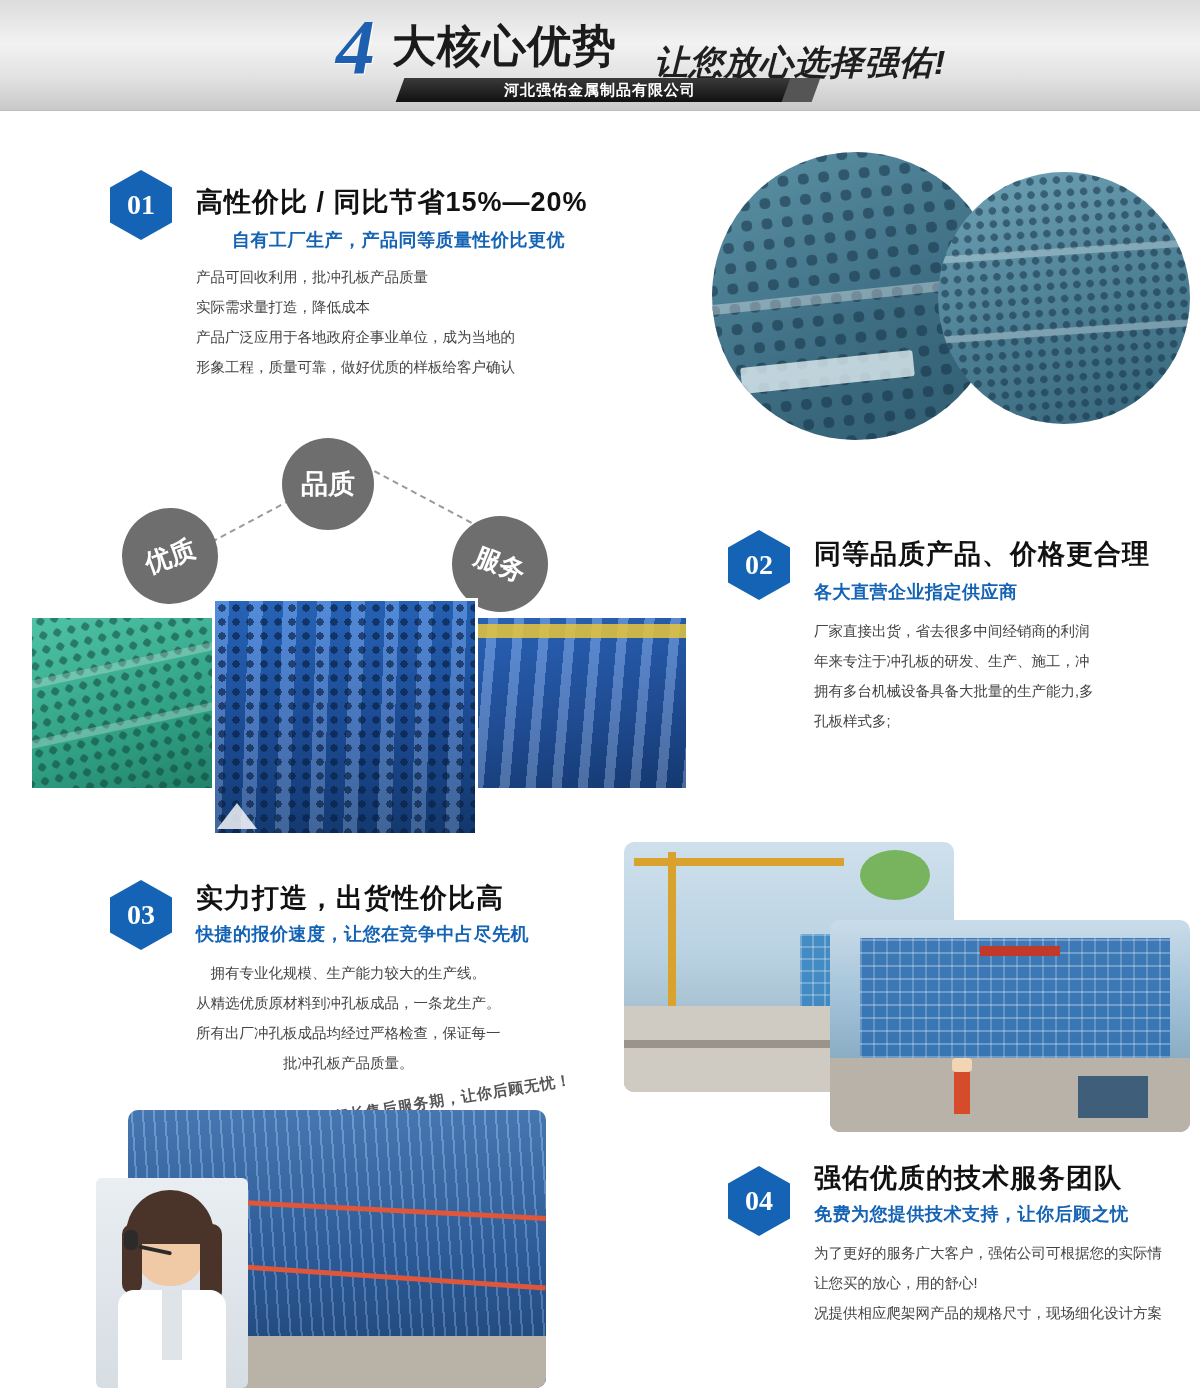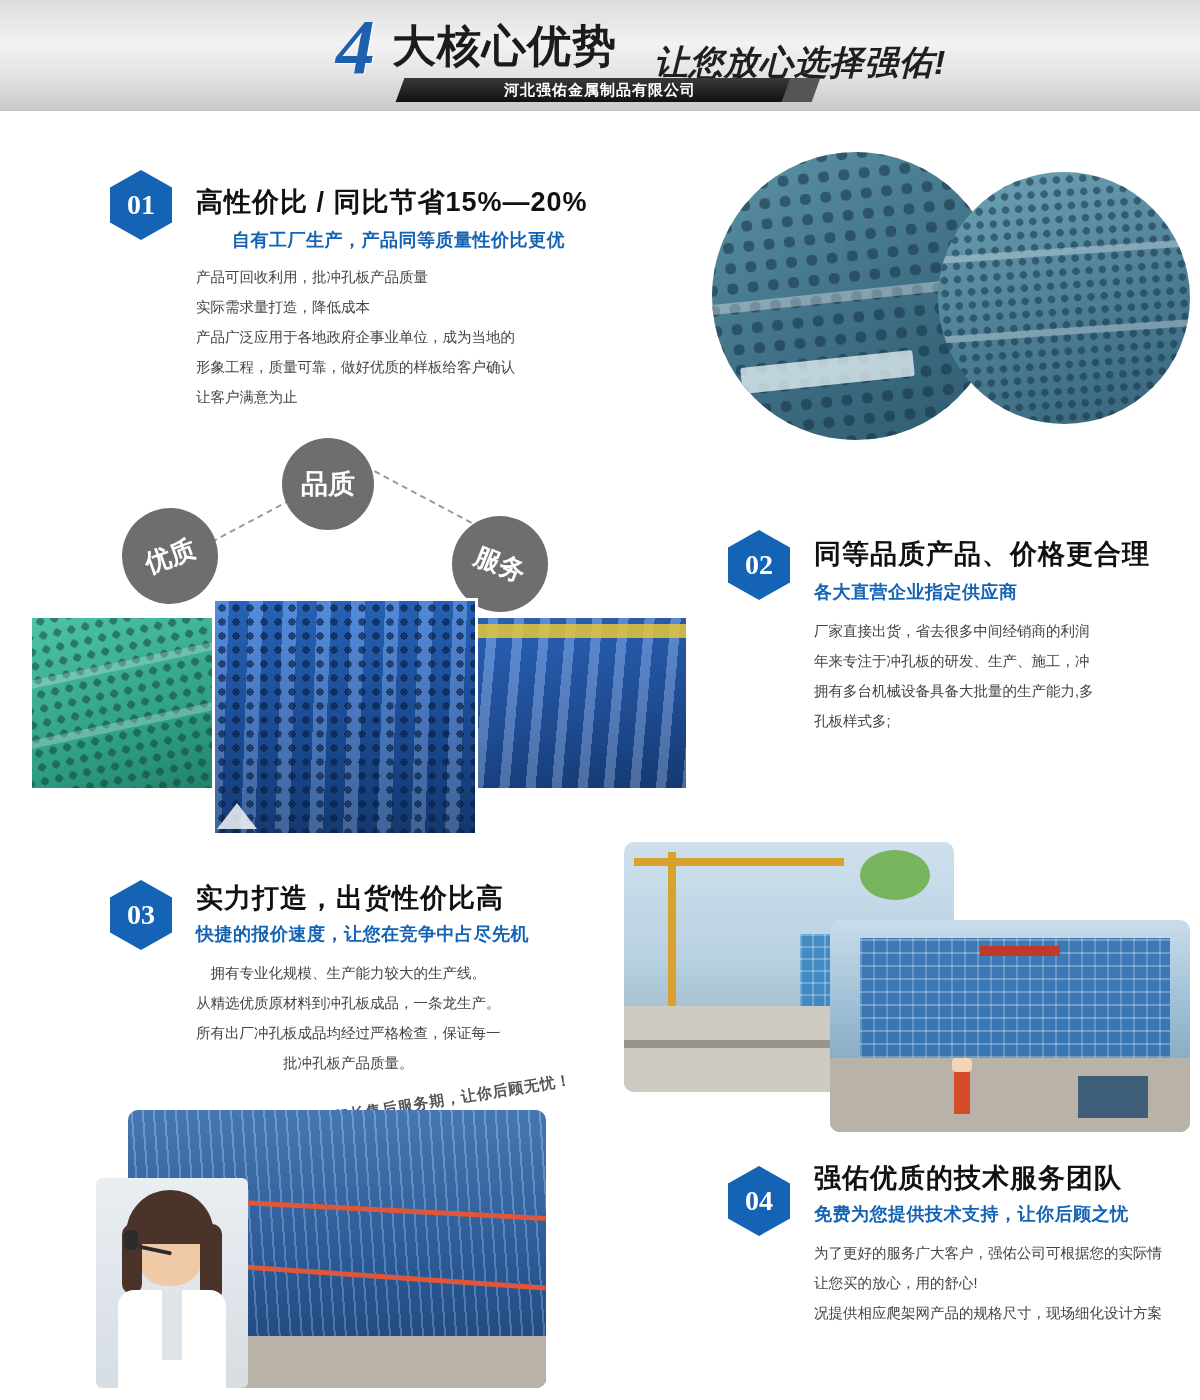"让客户满意为止" div { html: <div>让客户满意为止</div> -> none }
